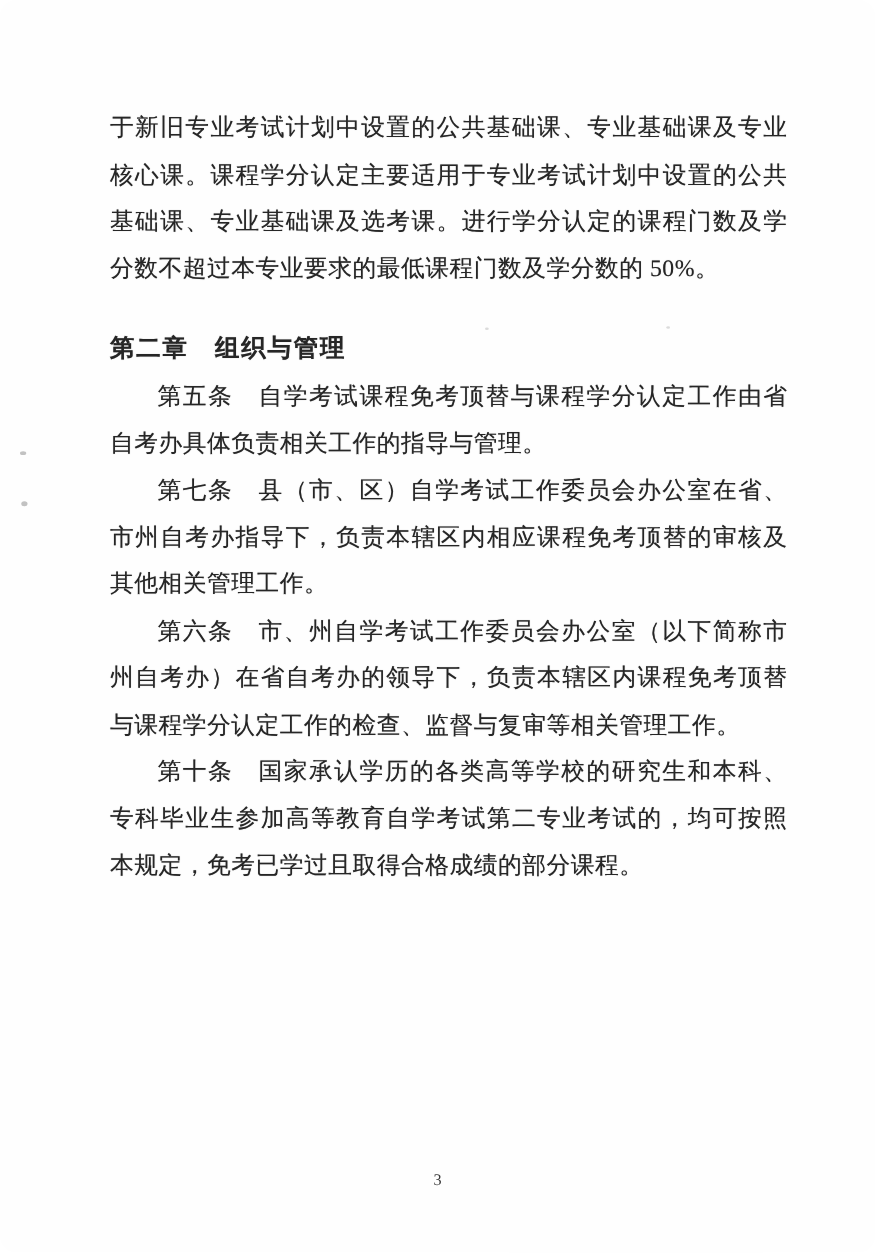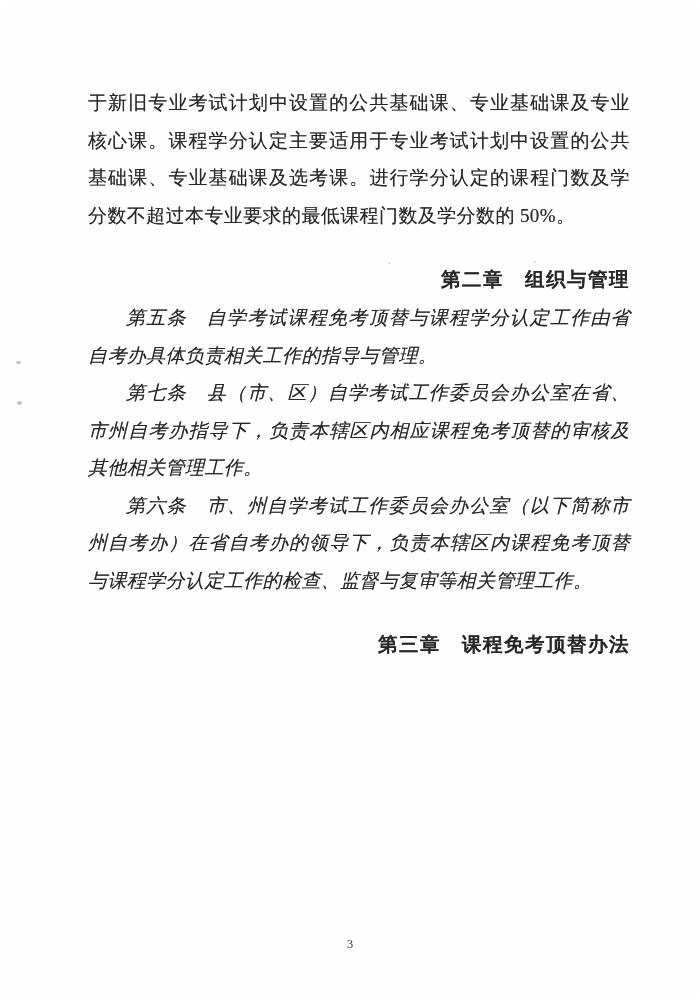"第二章 组织与管理" .chapter { text-align: right -> left }
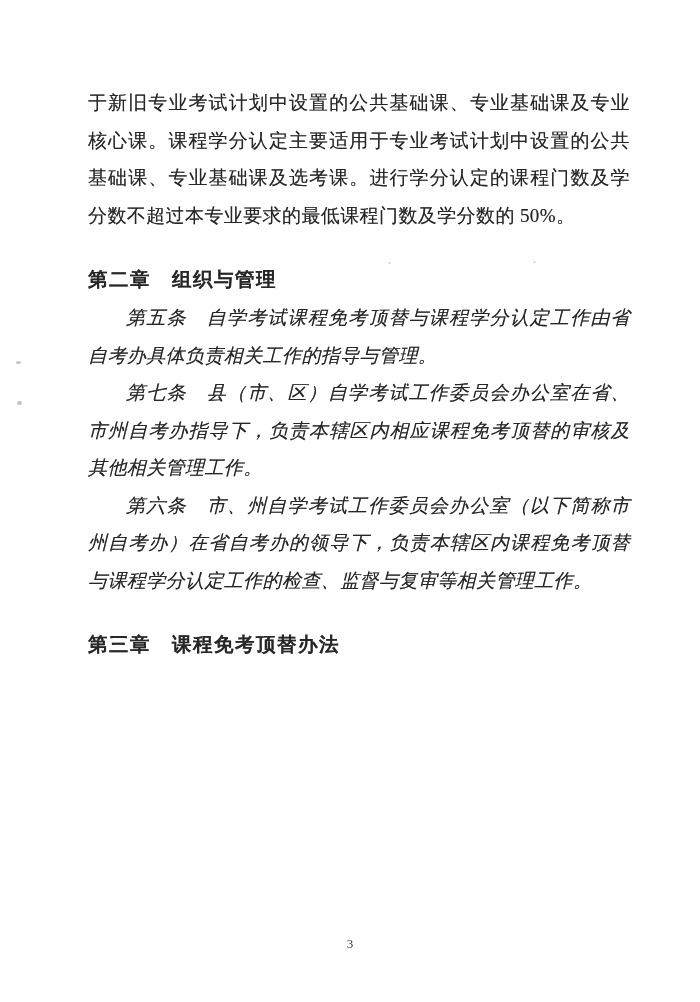"第五条" .indent { font-style: italic -> none }
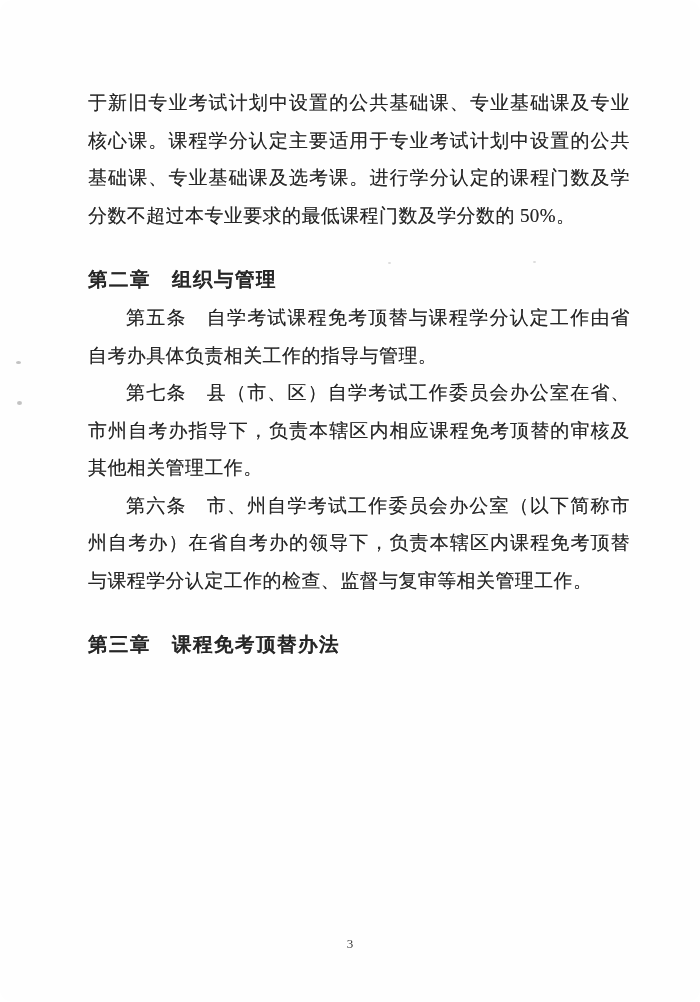"第十条" p.para { html: none -> <p>第十条 国家承认学历的各类高等学校的研究生和本科、专科毕业生参加高等教育自学考试第二专业考试的，均可按照本规定，免考已学过且取得合格成绩的部分课程。</p> }
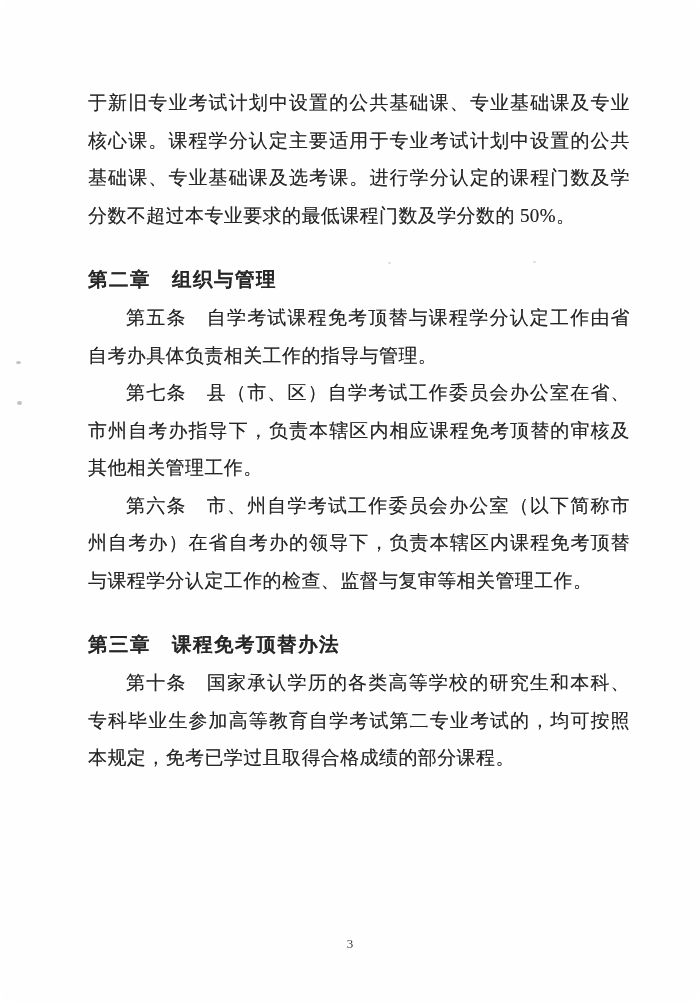"第三章 课程免考顶替办法" h2.chapter { html: <h2>第三章 课程免考顶替办法</h2> -> none }
